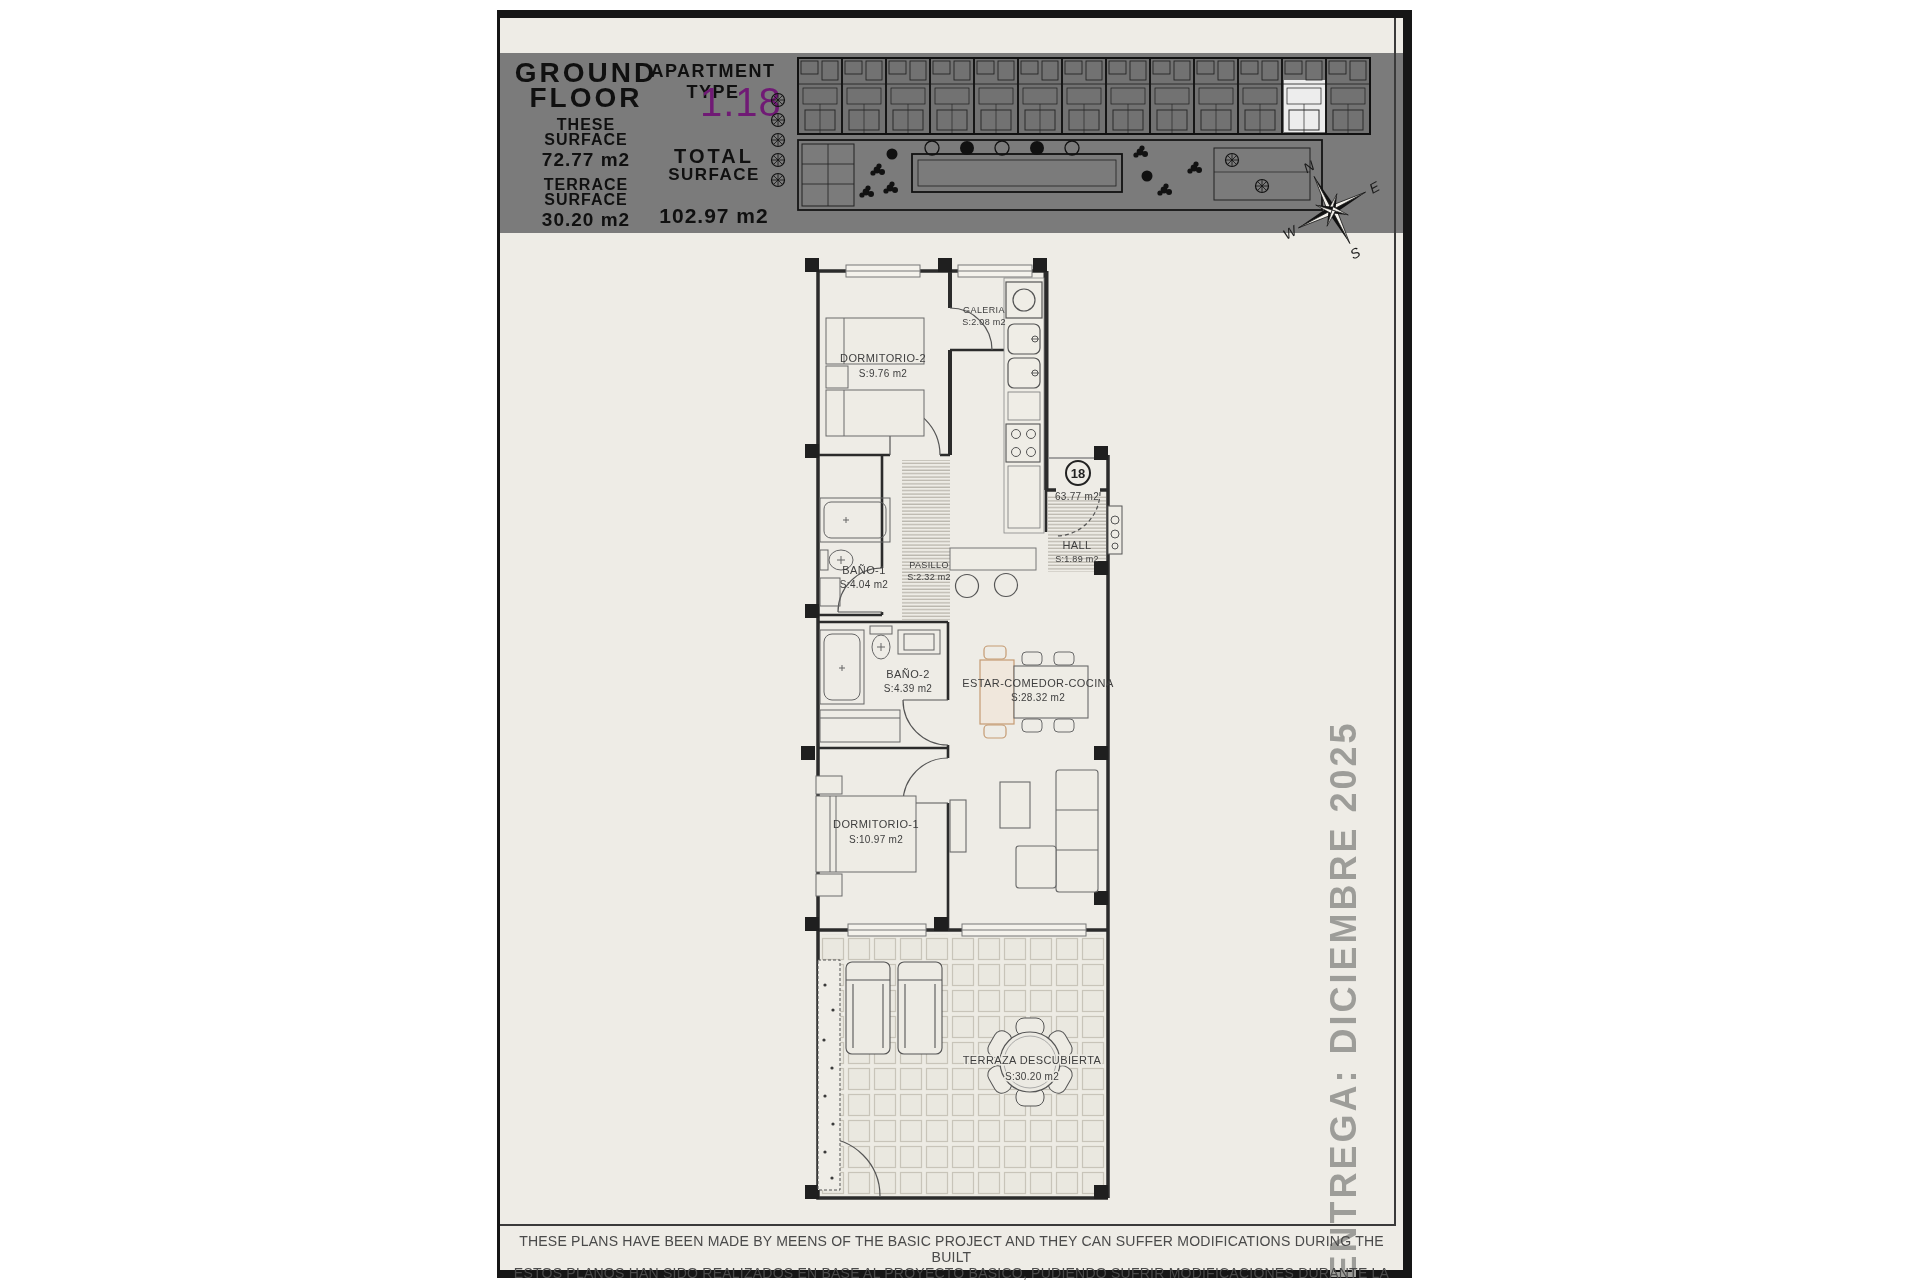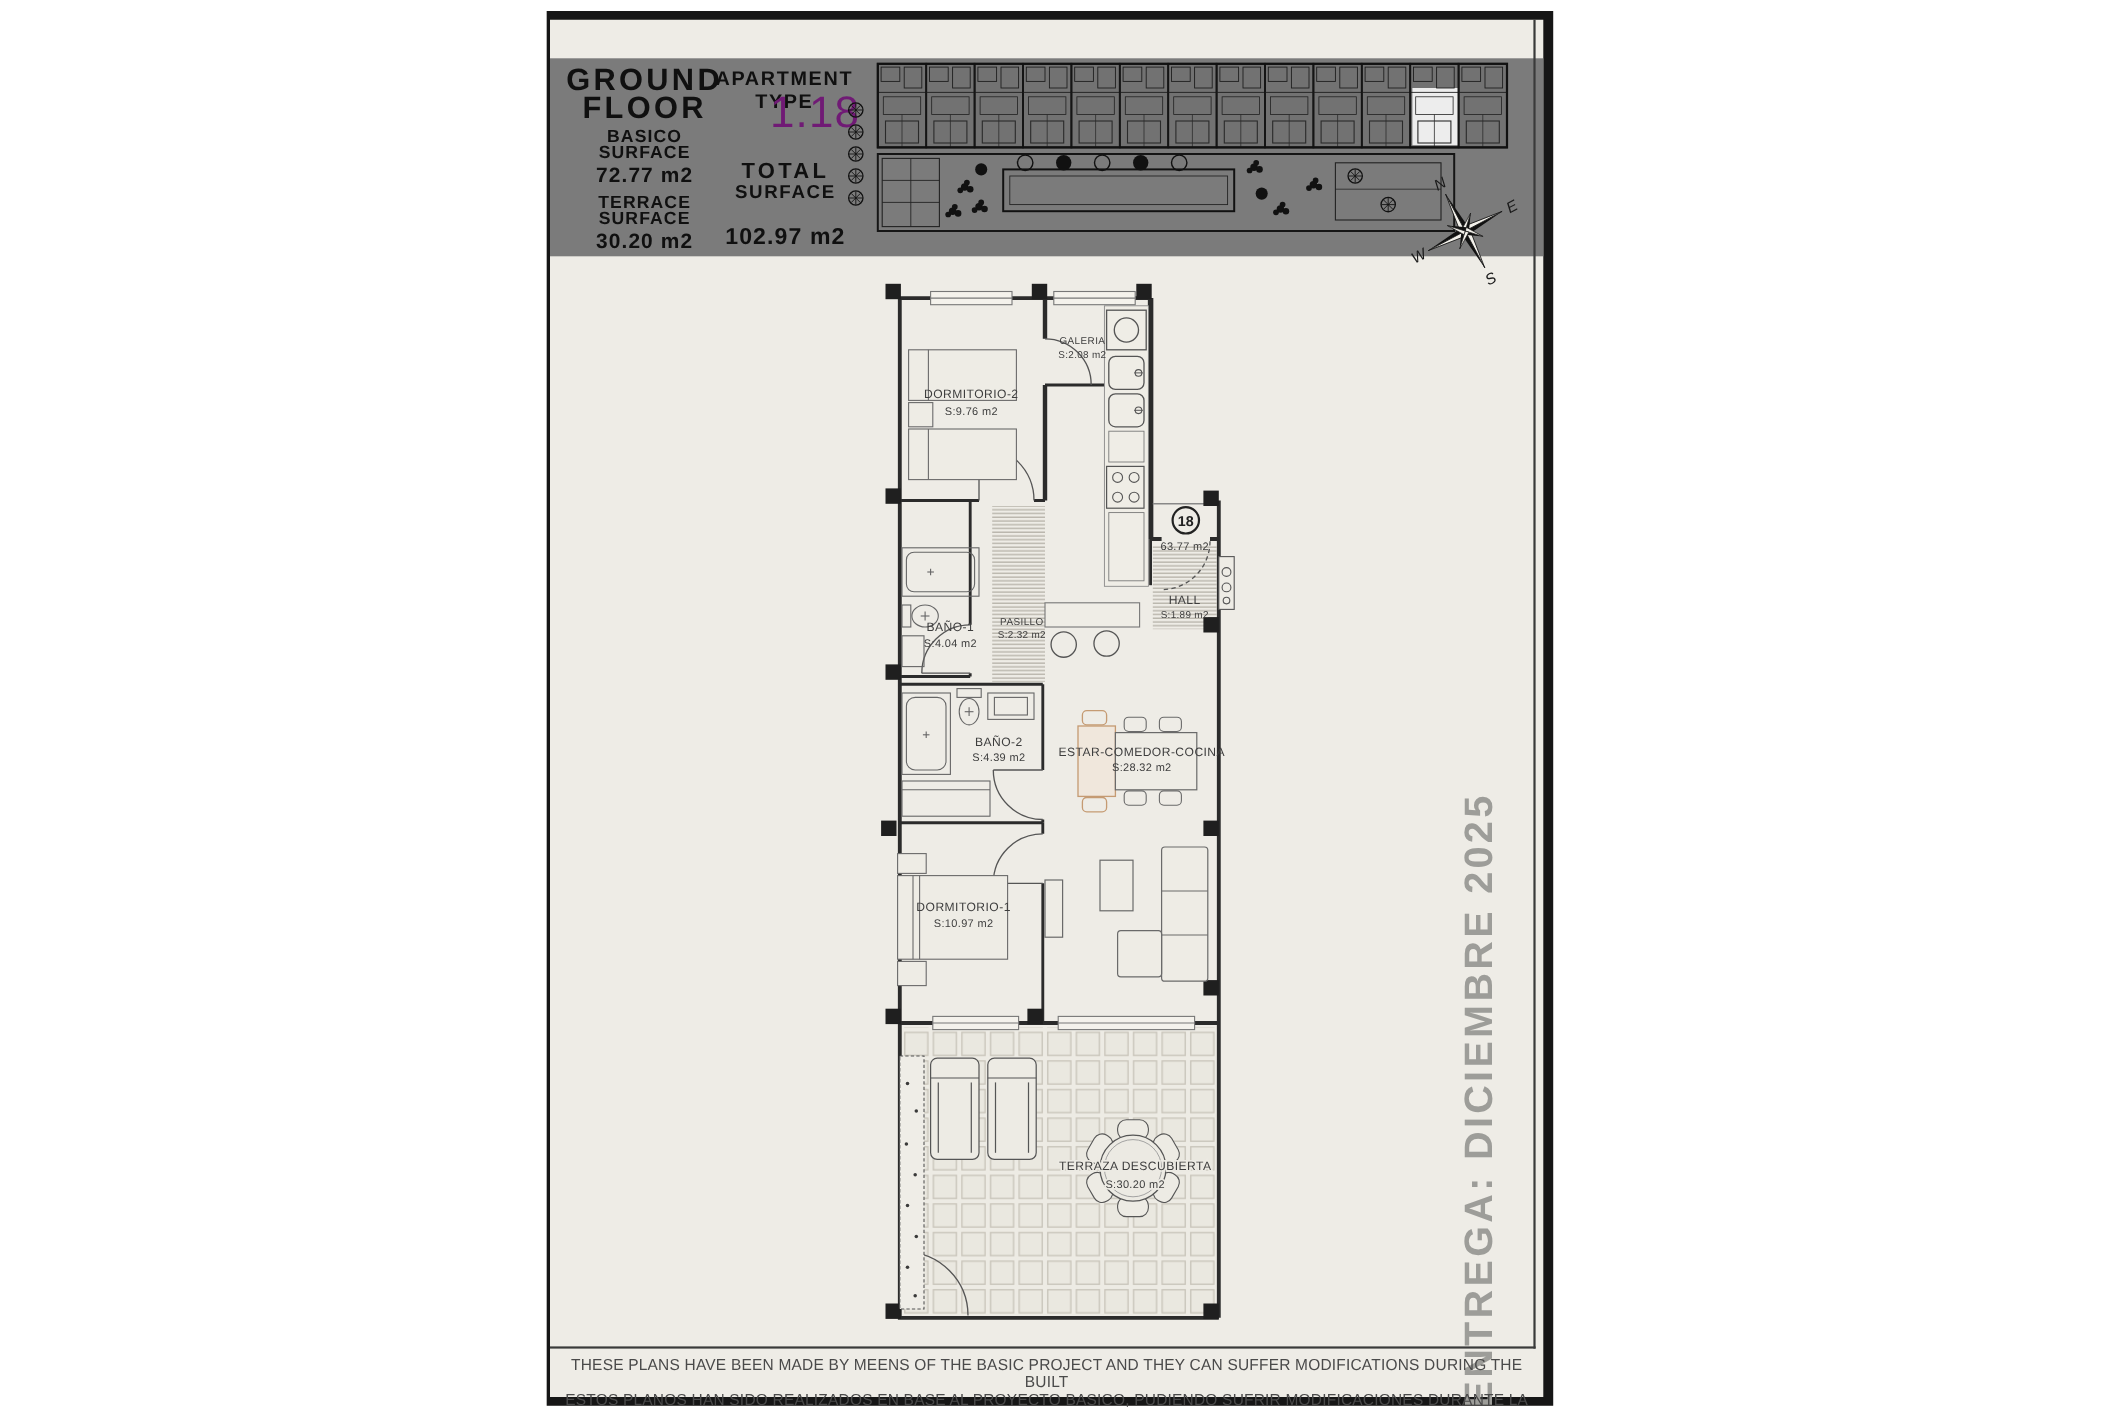"BASICO" div.hlab { text: BASICO -> THESE }
